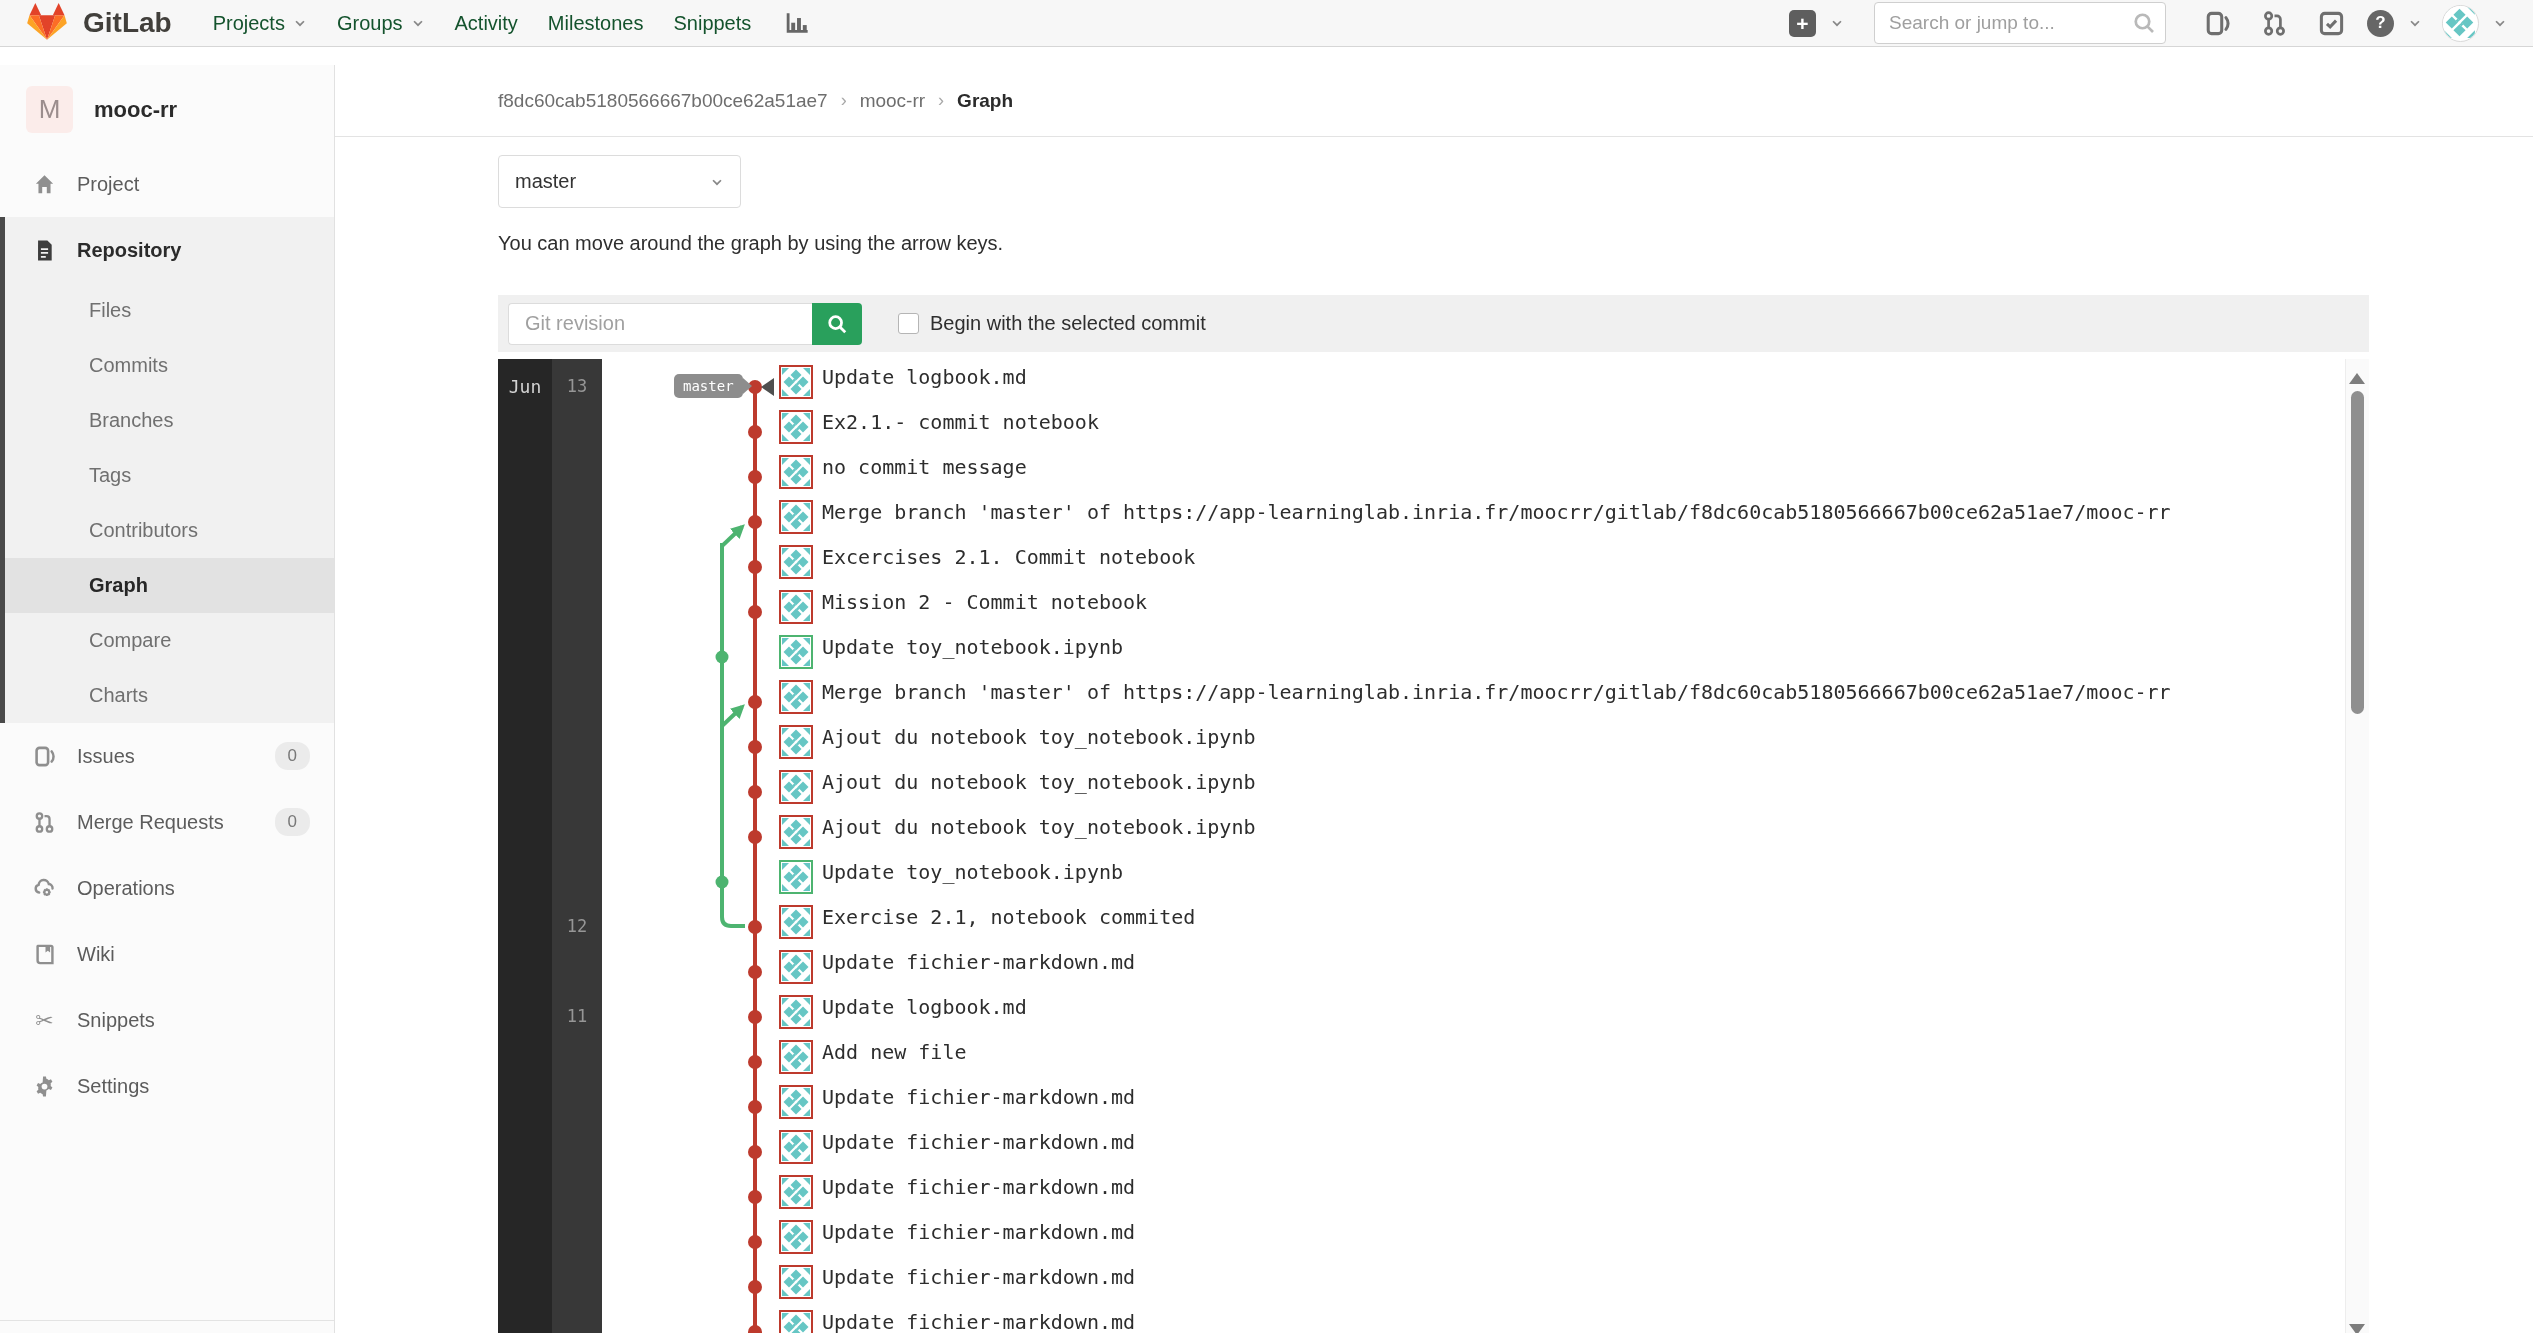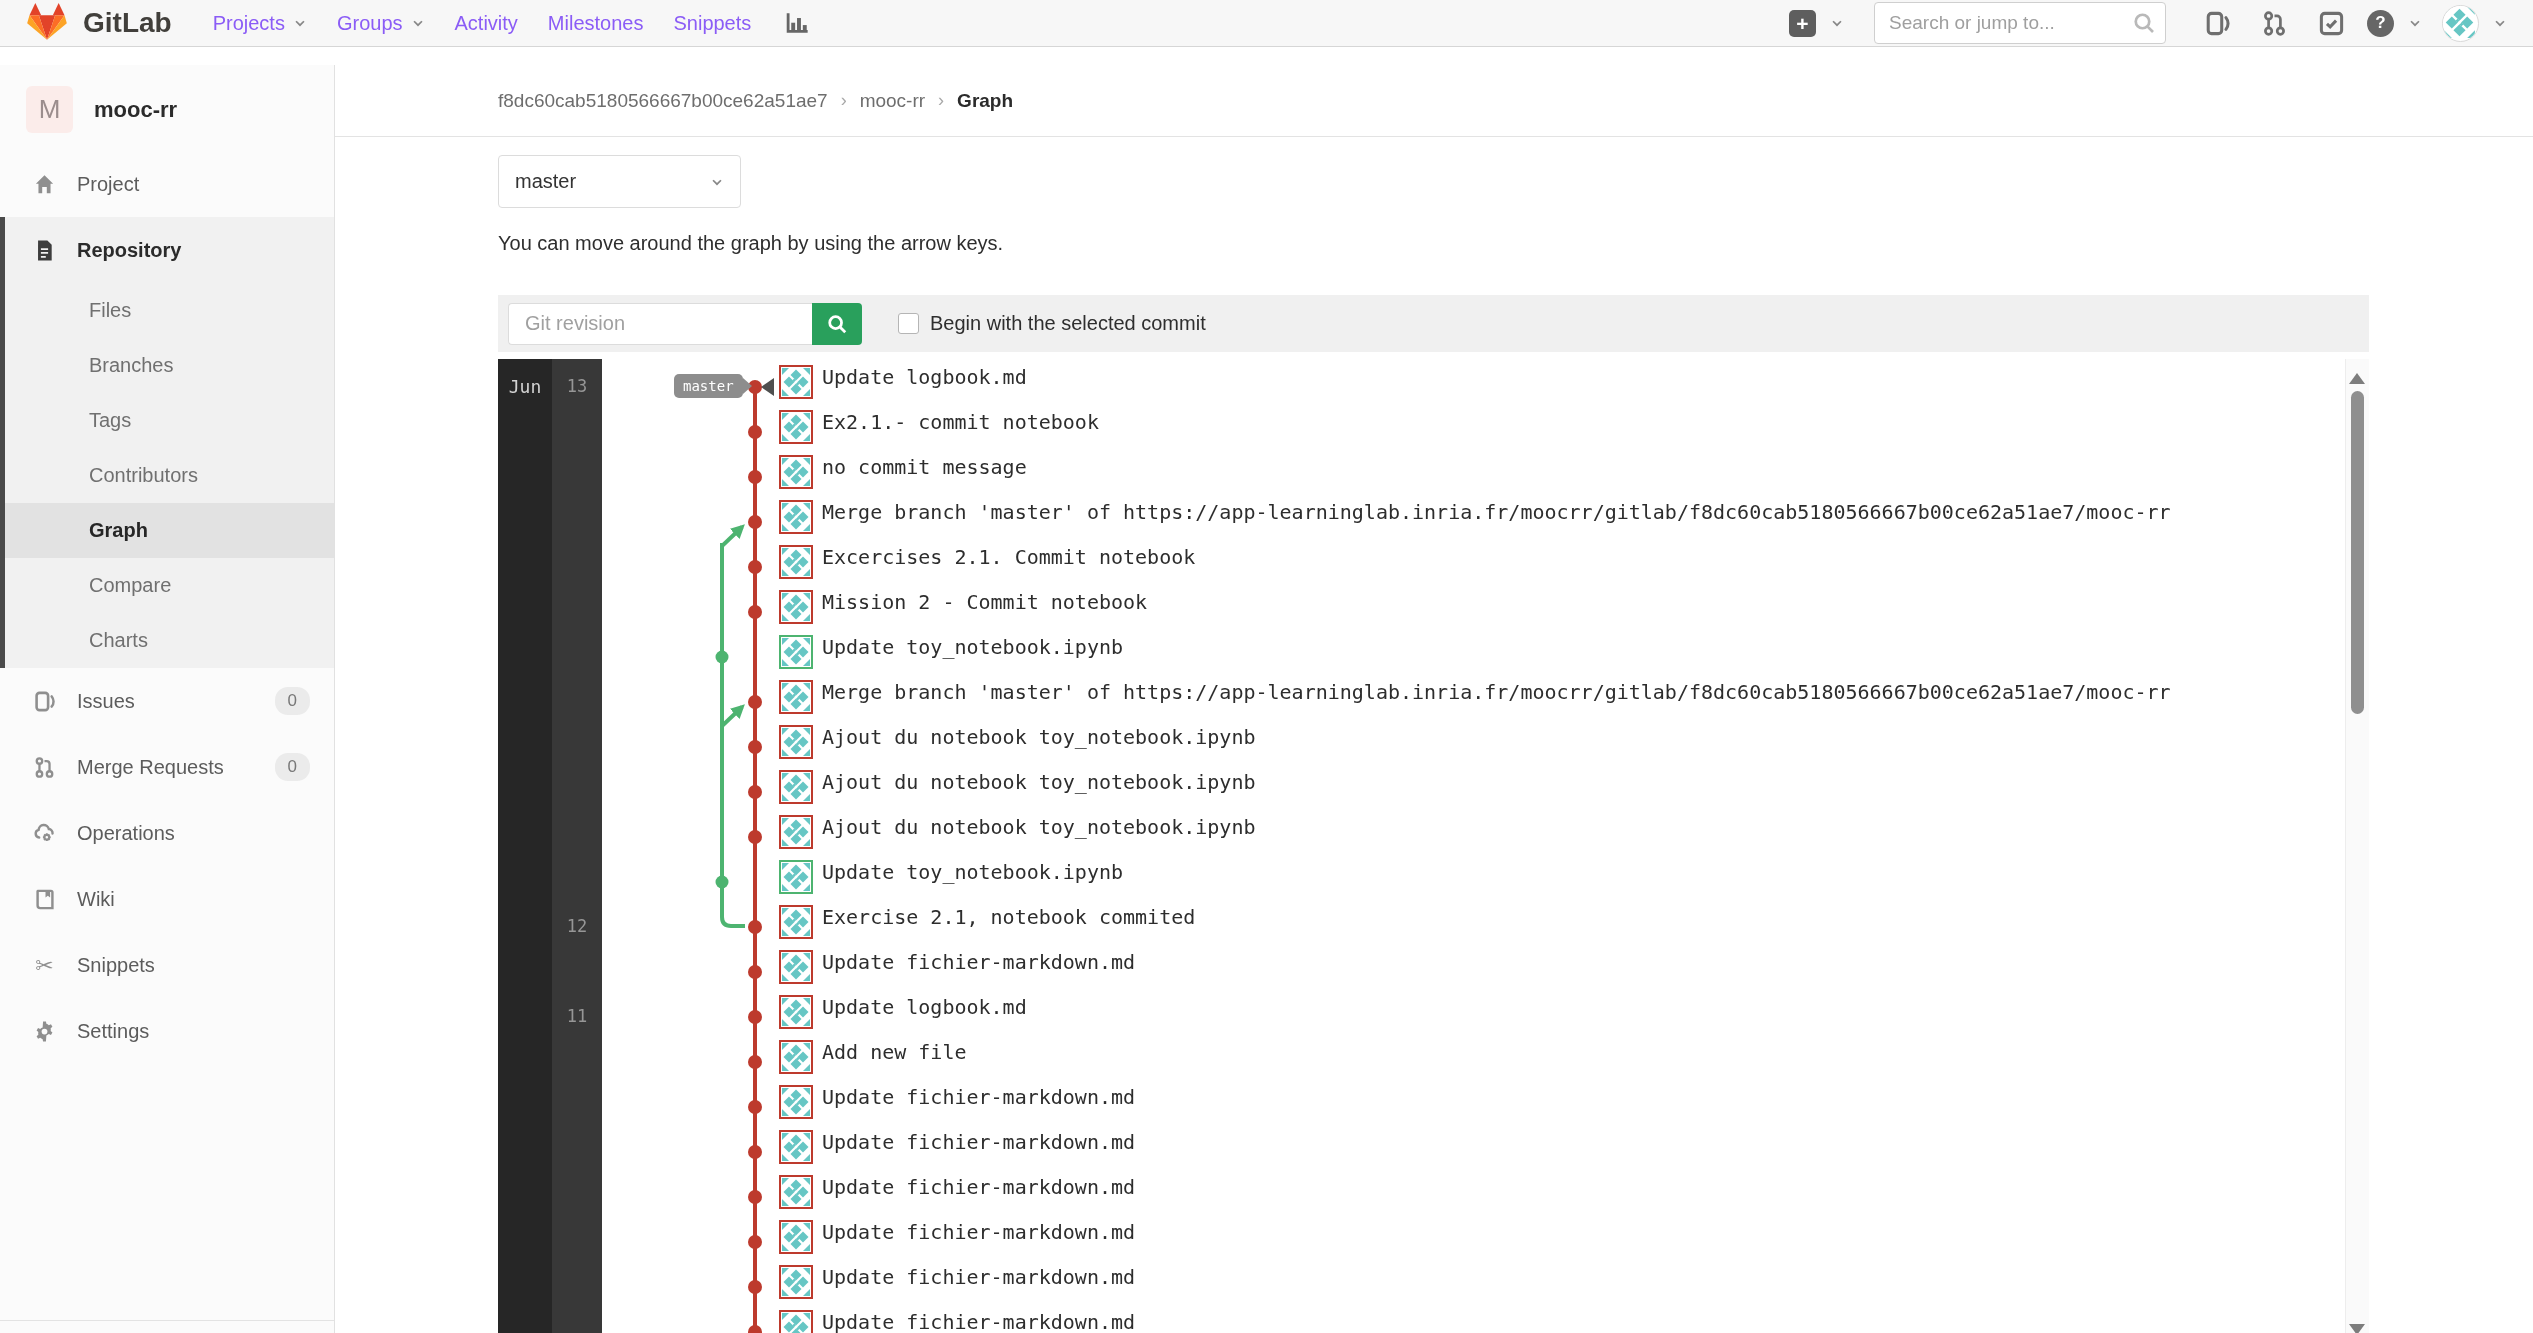"Projects" .menu-item { color: #8b5cf6 -> #14532d }
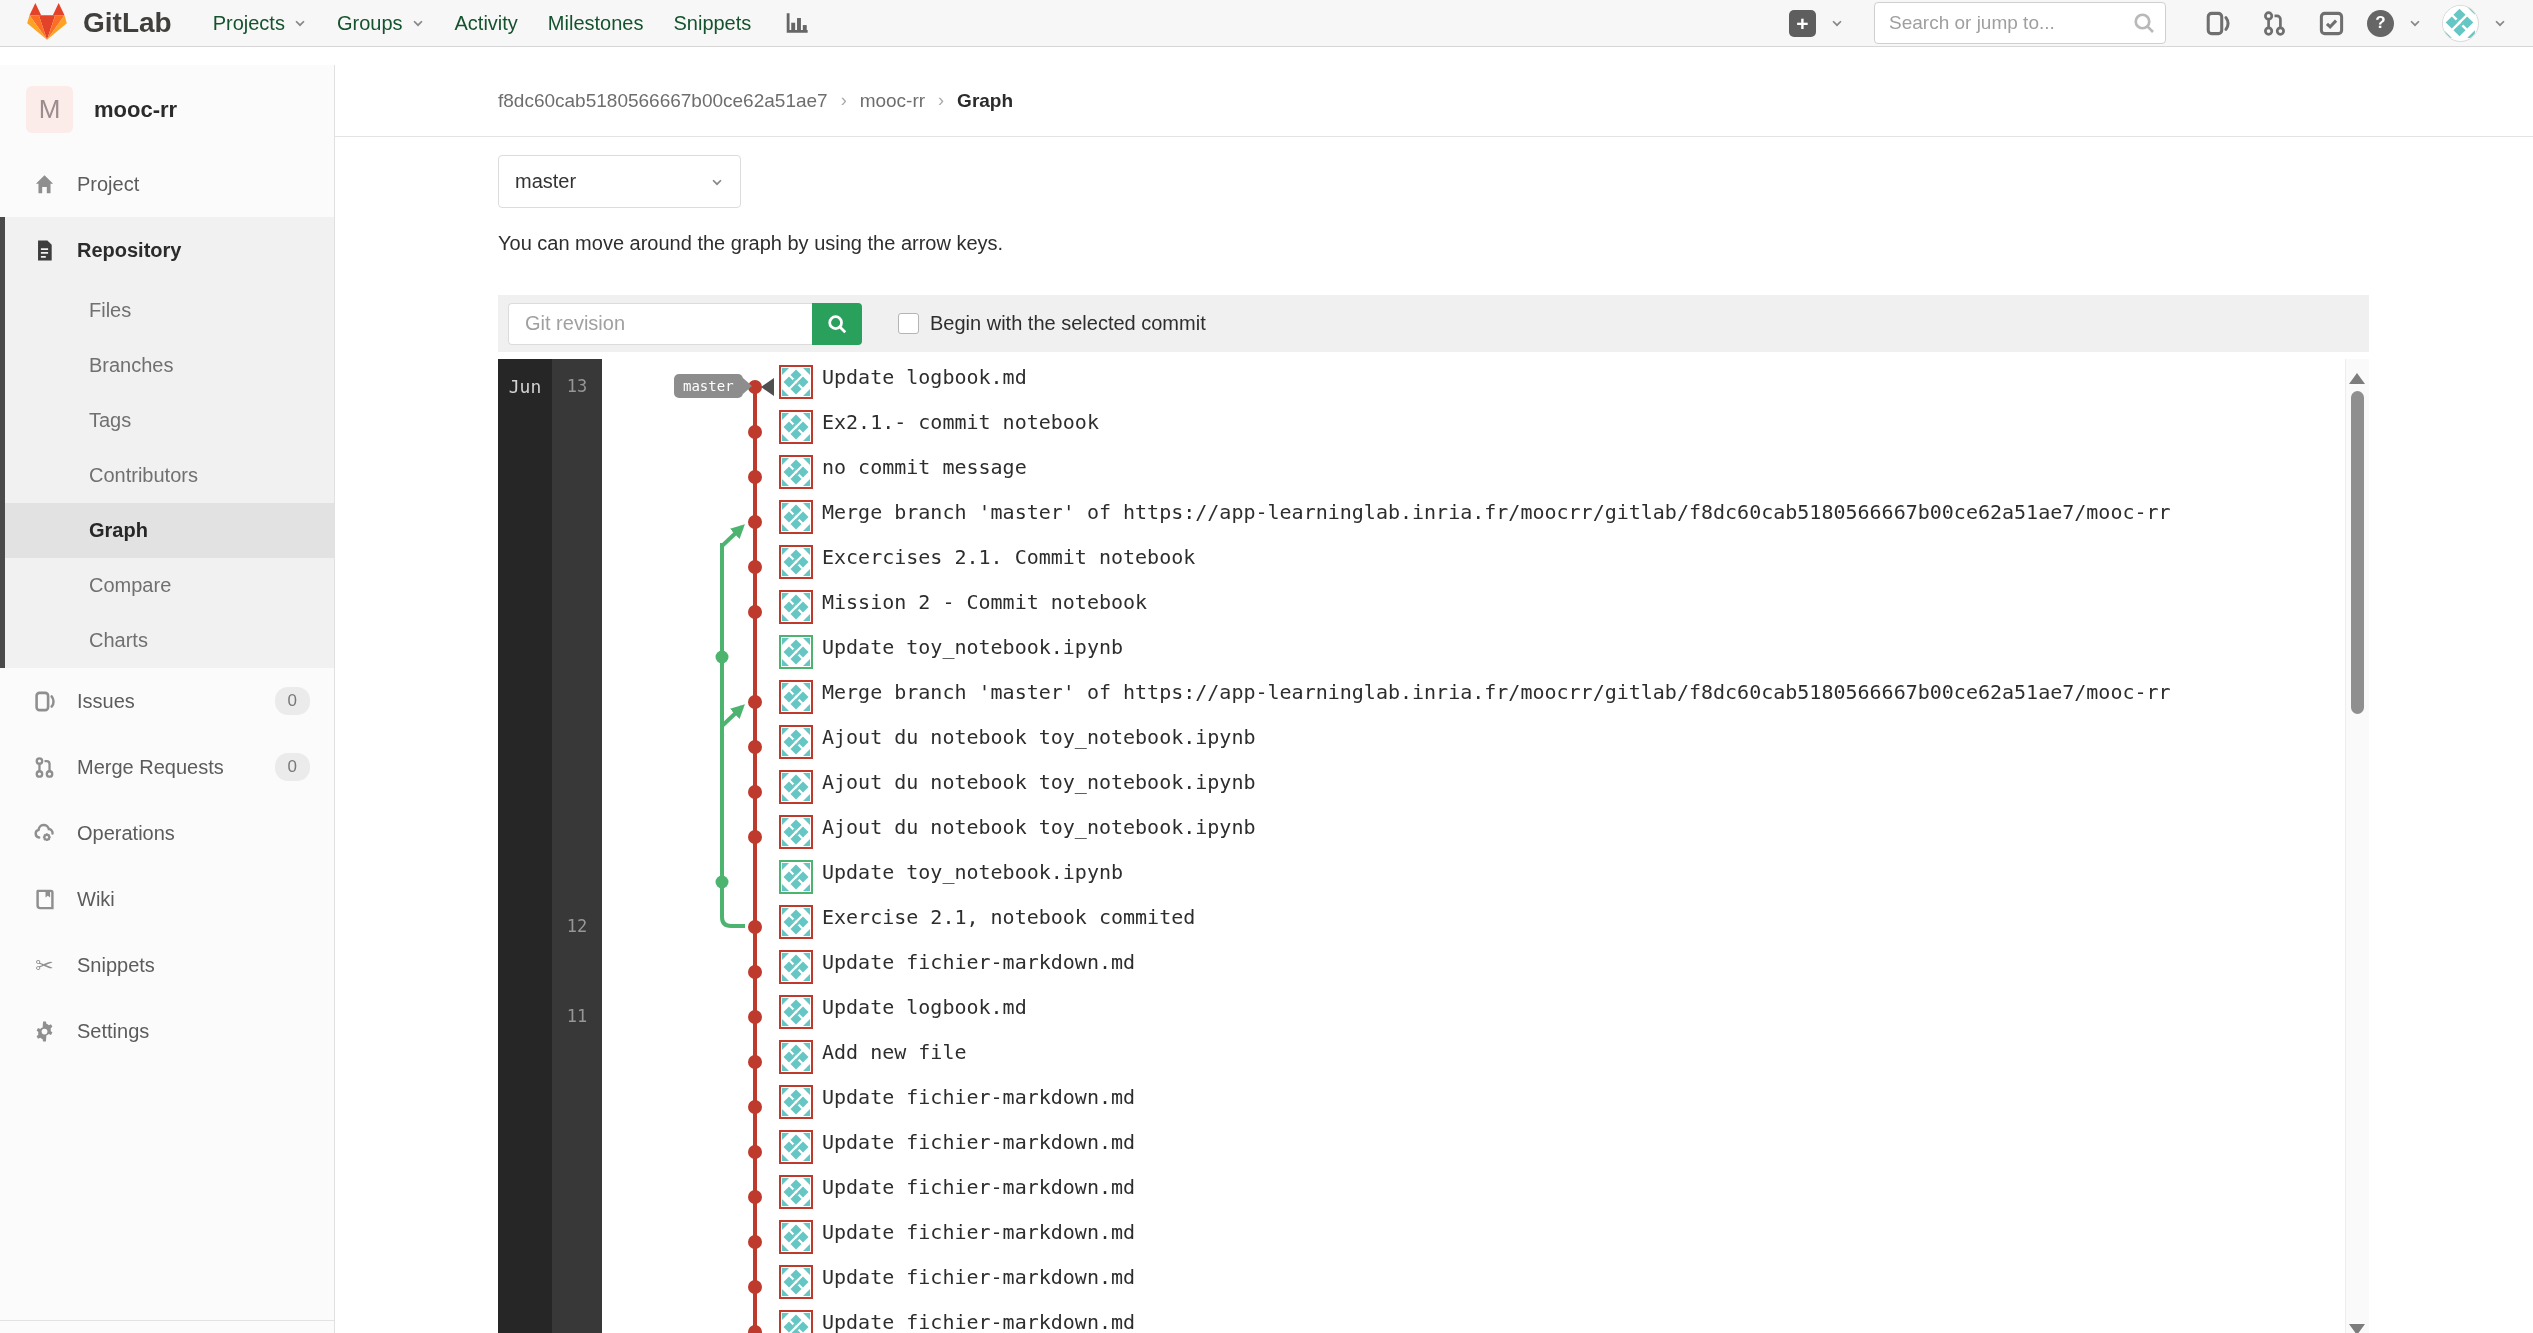"Commits" div.sub-item { html: none -> <div> <span>Commits</span> </div> }
